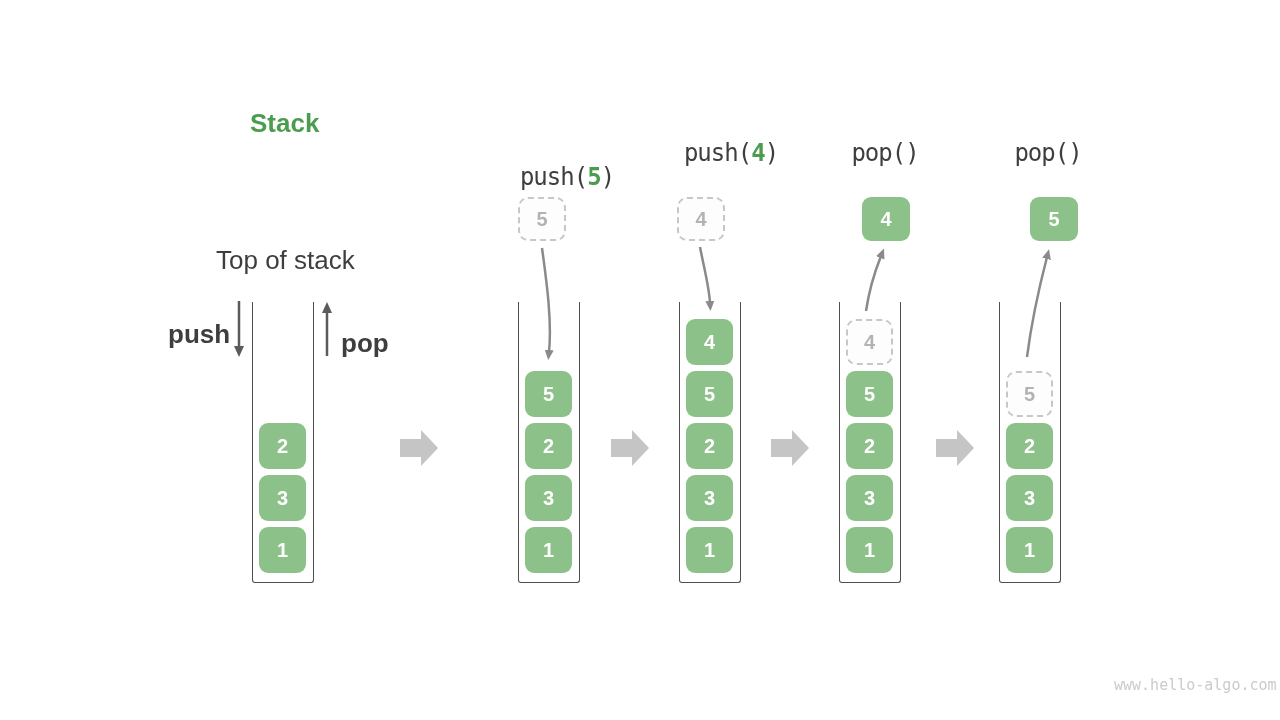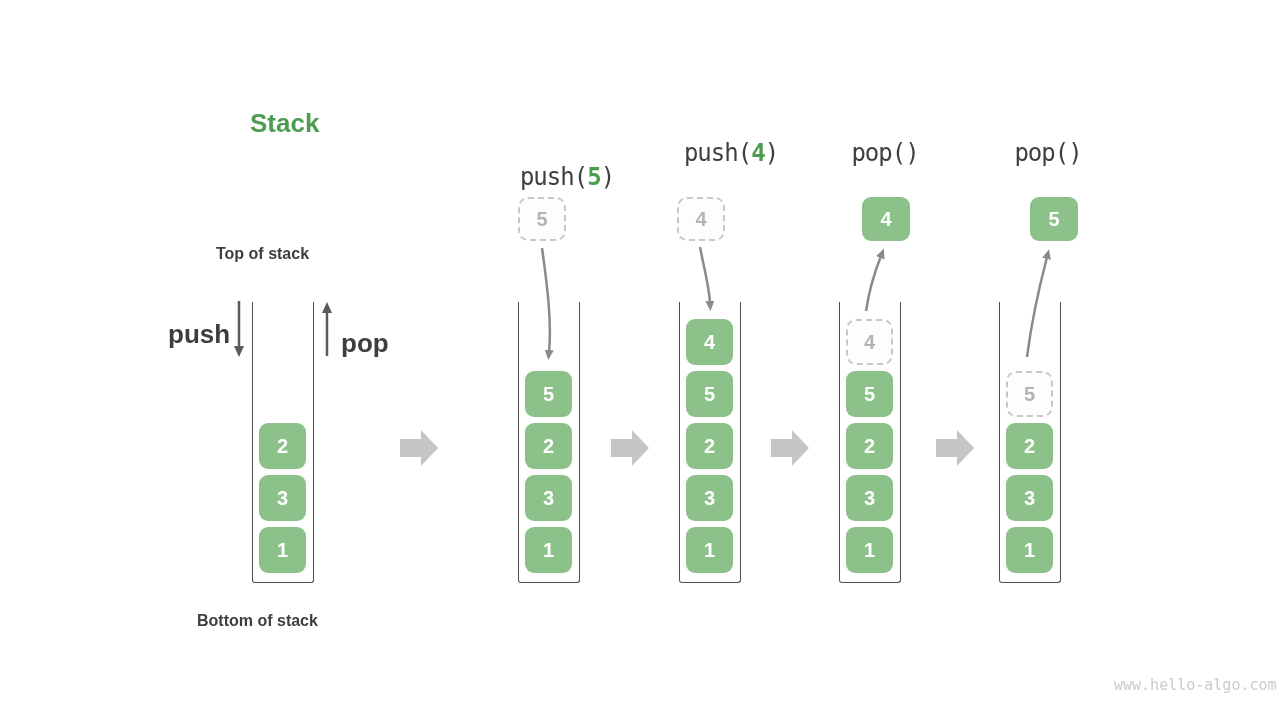"Top of stack" .blabel { font-size: 16px -> 26px; font-weight: bold -> normal }
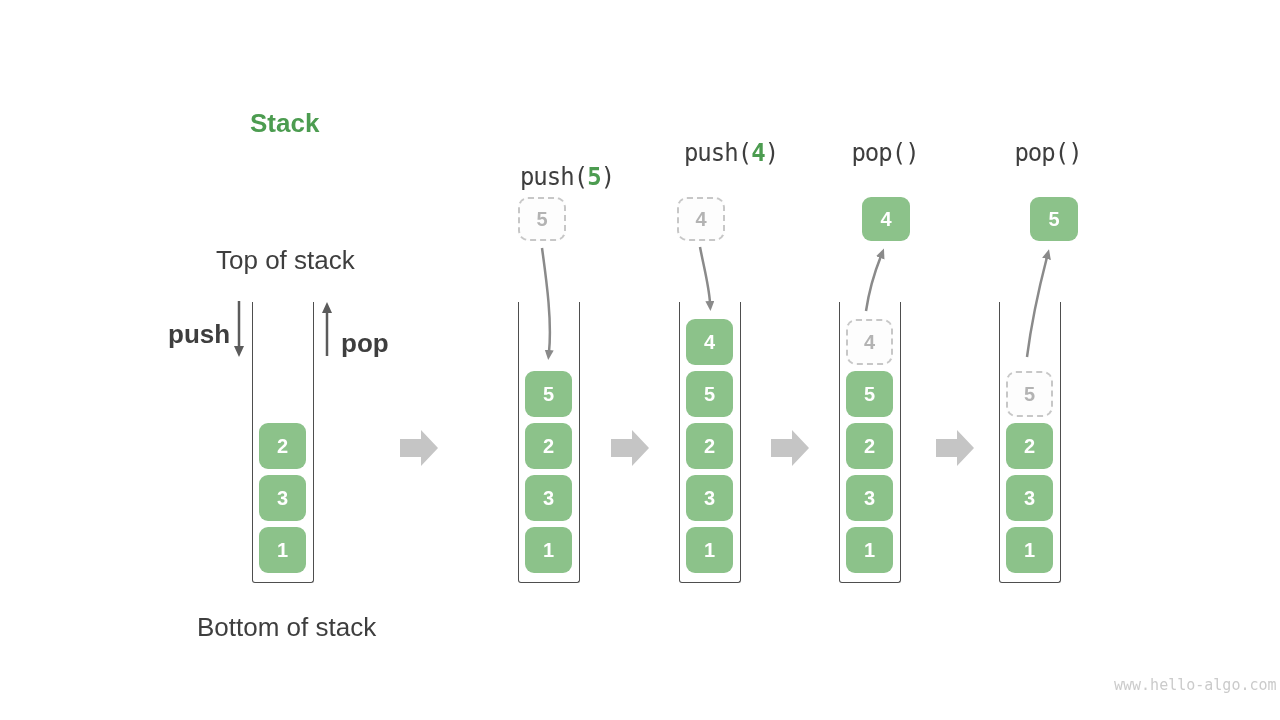"Bottom of stack" div.abs { html: <div>Bottom of stack</div> -> none }
